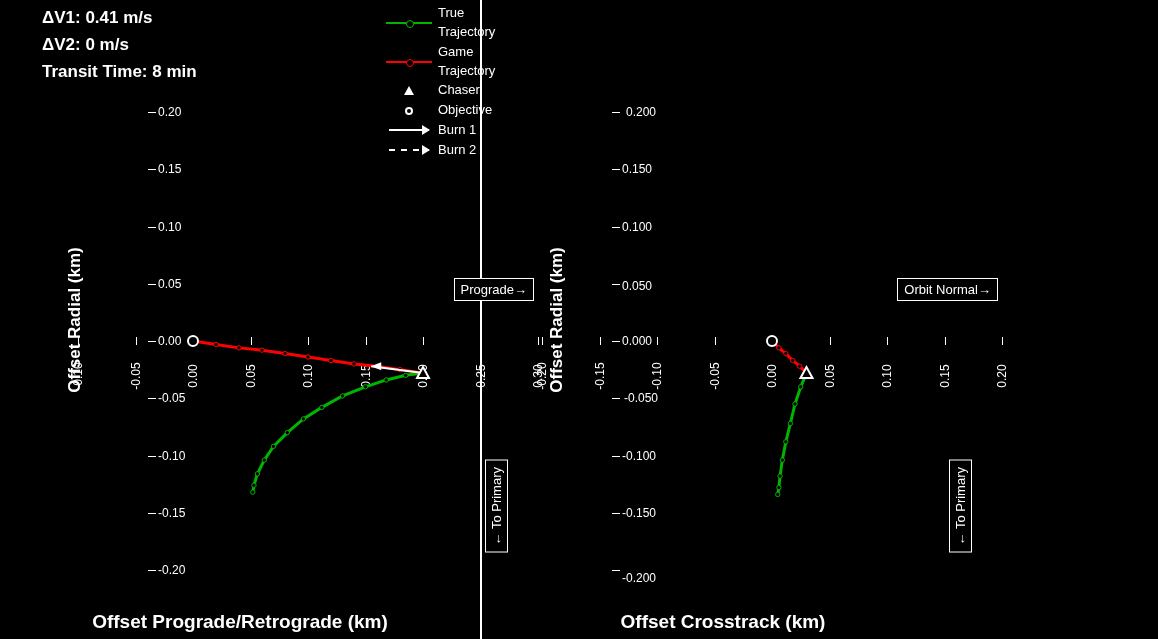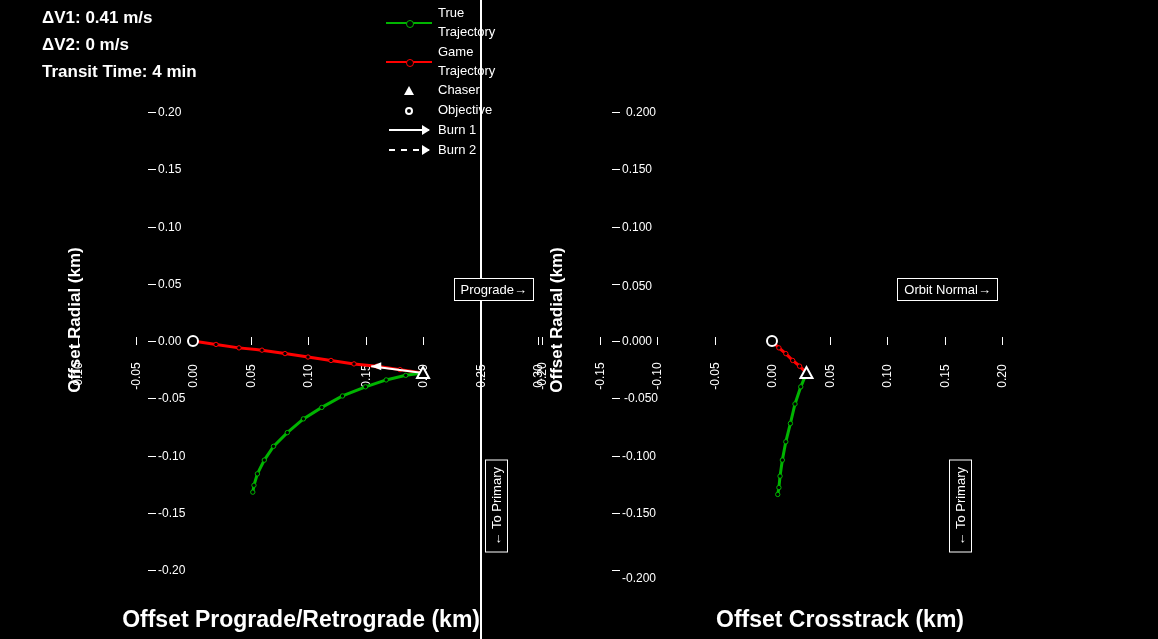"Transit Time: 4 min" div { text: 4 -> 8 }
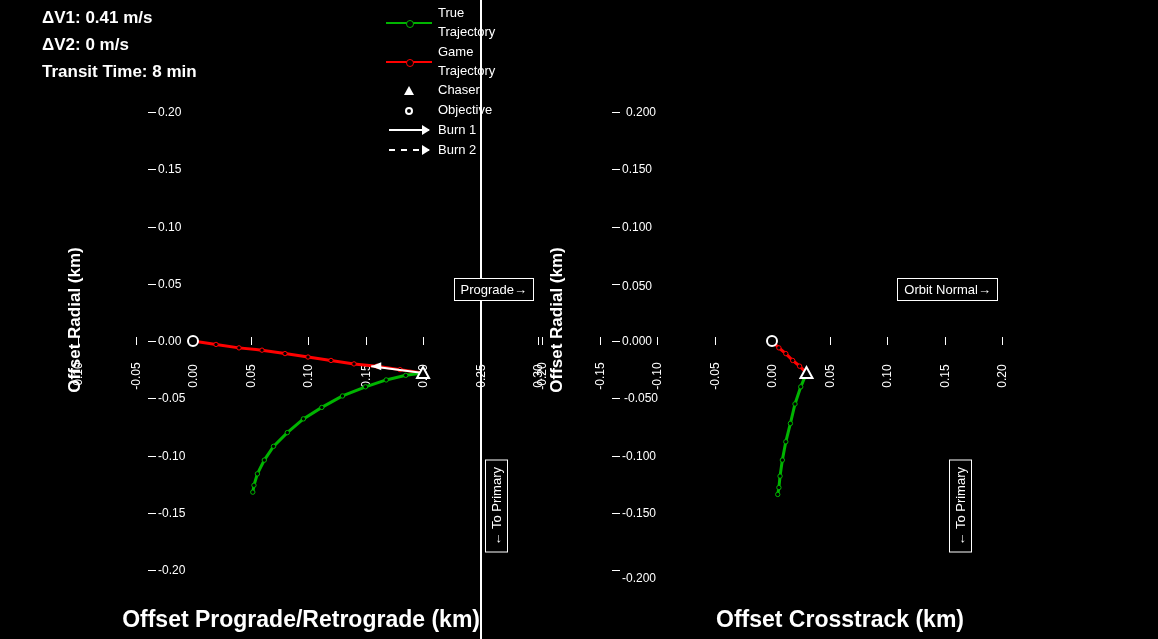"Offset Prograde/Retrograde (km)" .xlabel { font-size: 23px -> 19px; text-align: right -> center }
